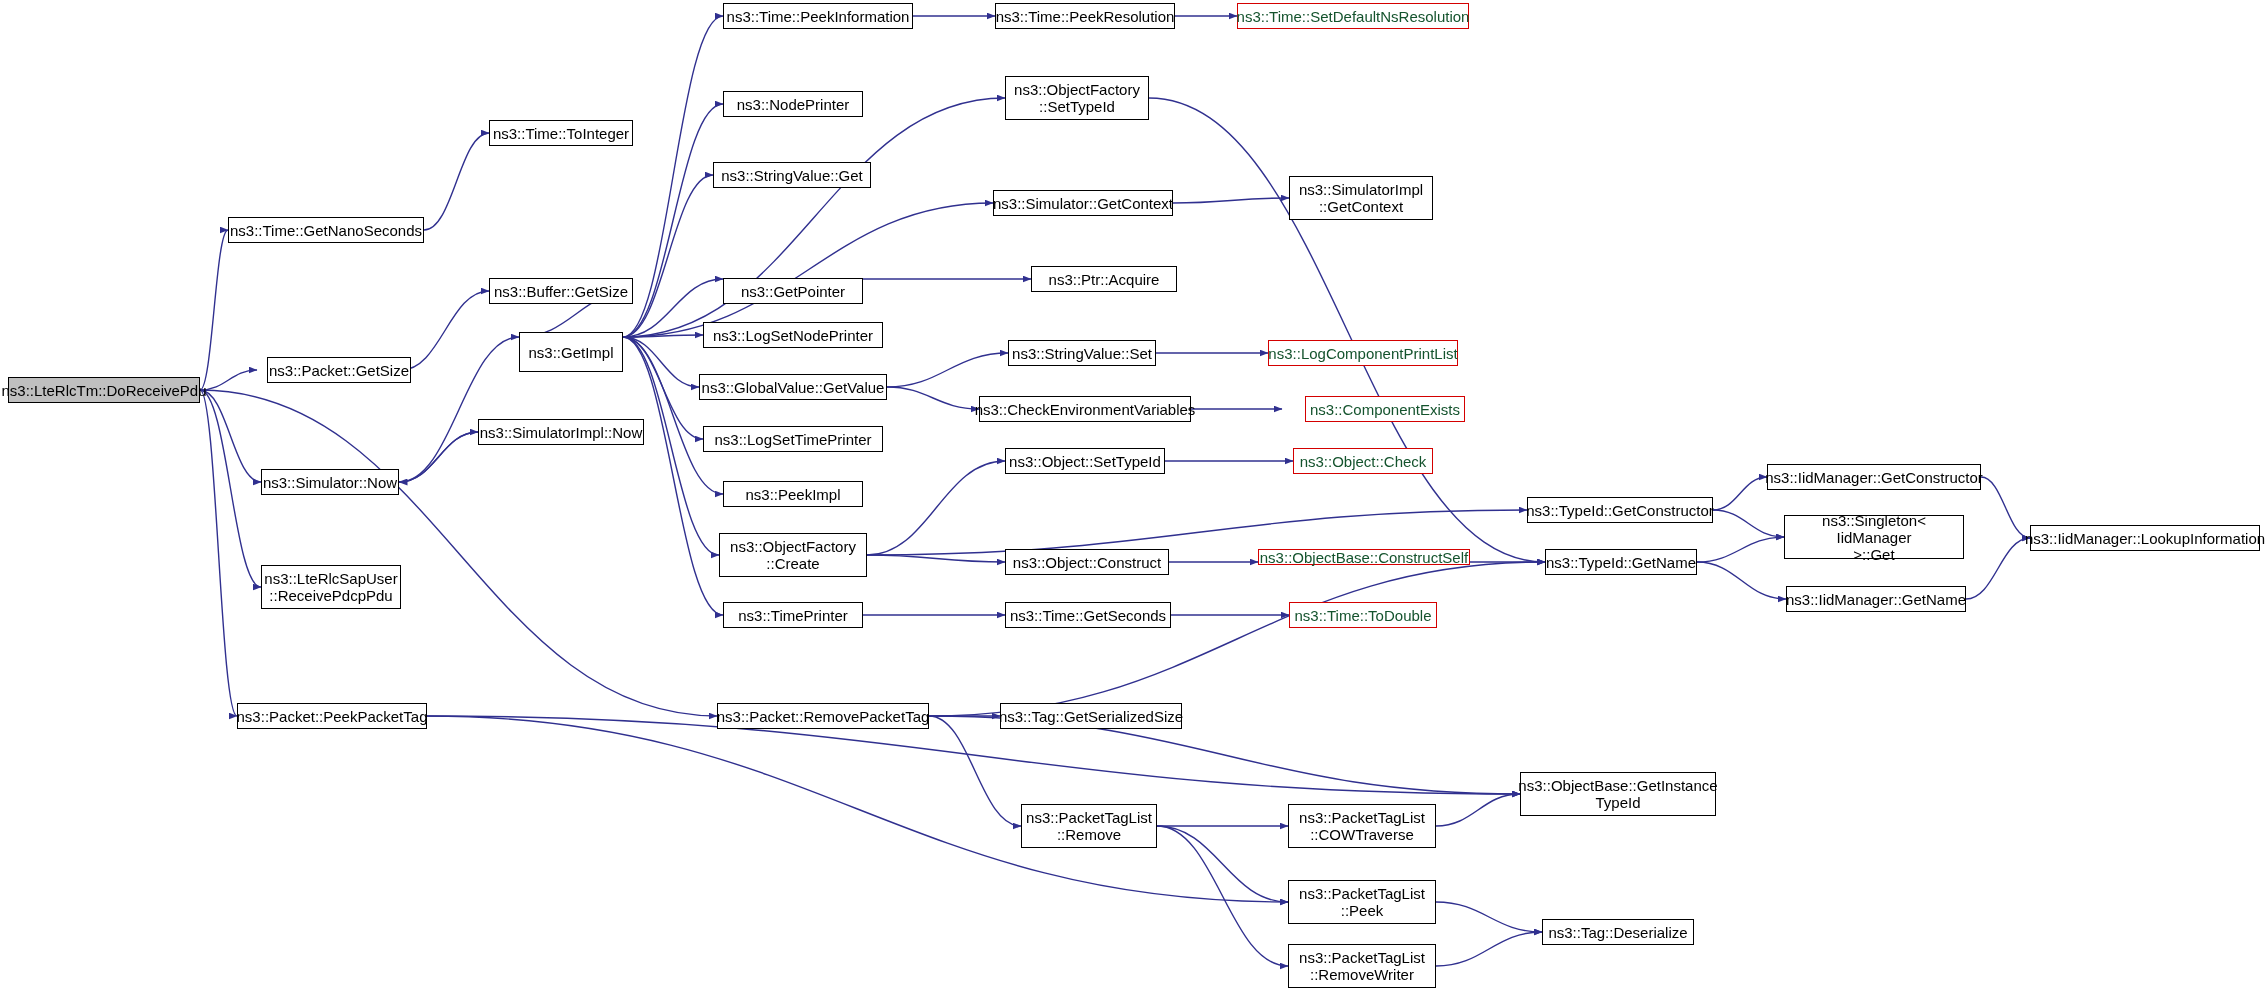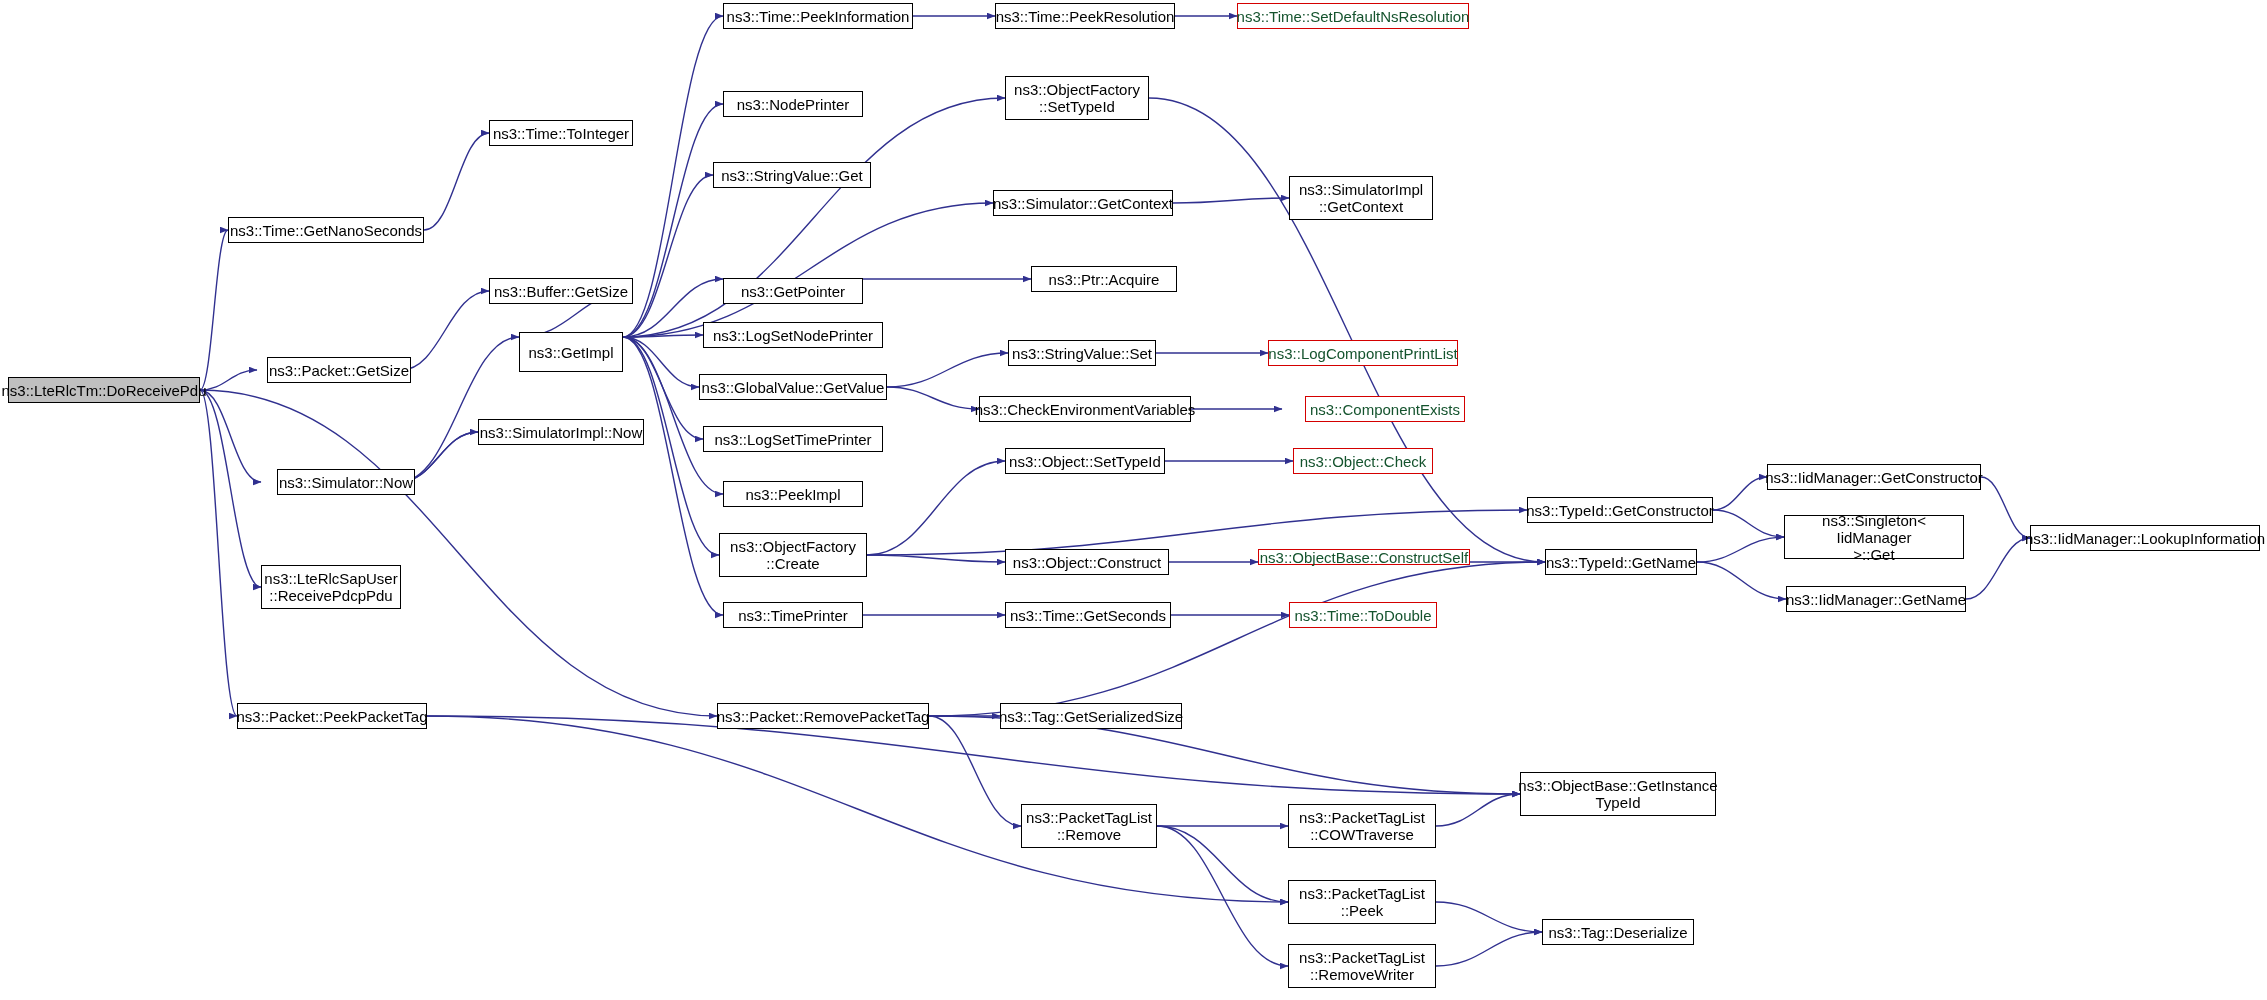"ns3::Simulator::Now" div.node { margin-left: 16px -> none }
